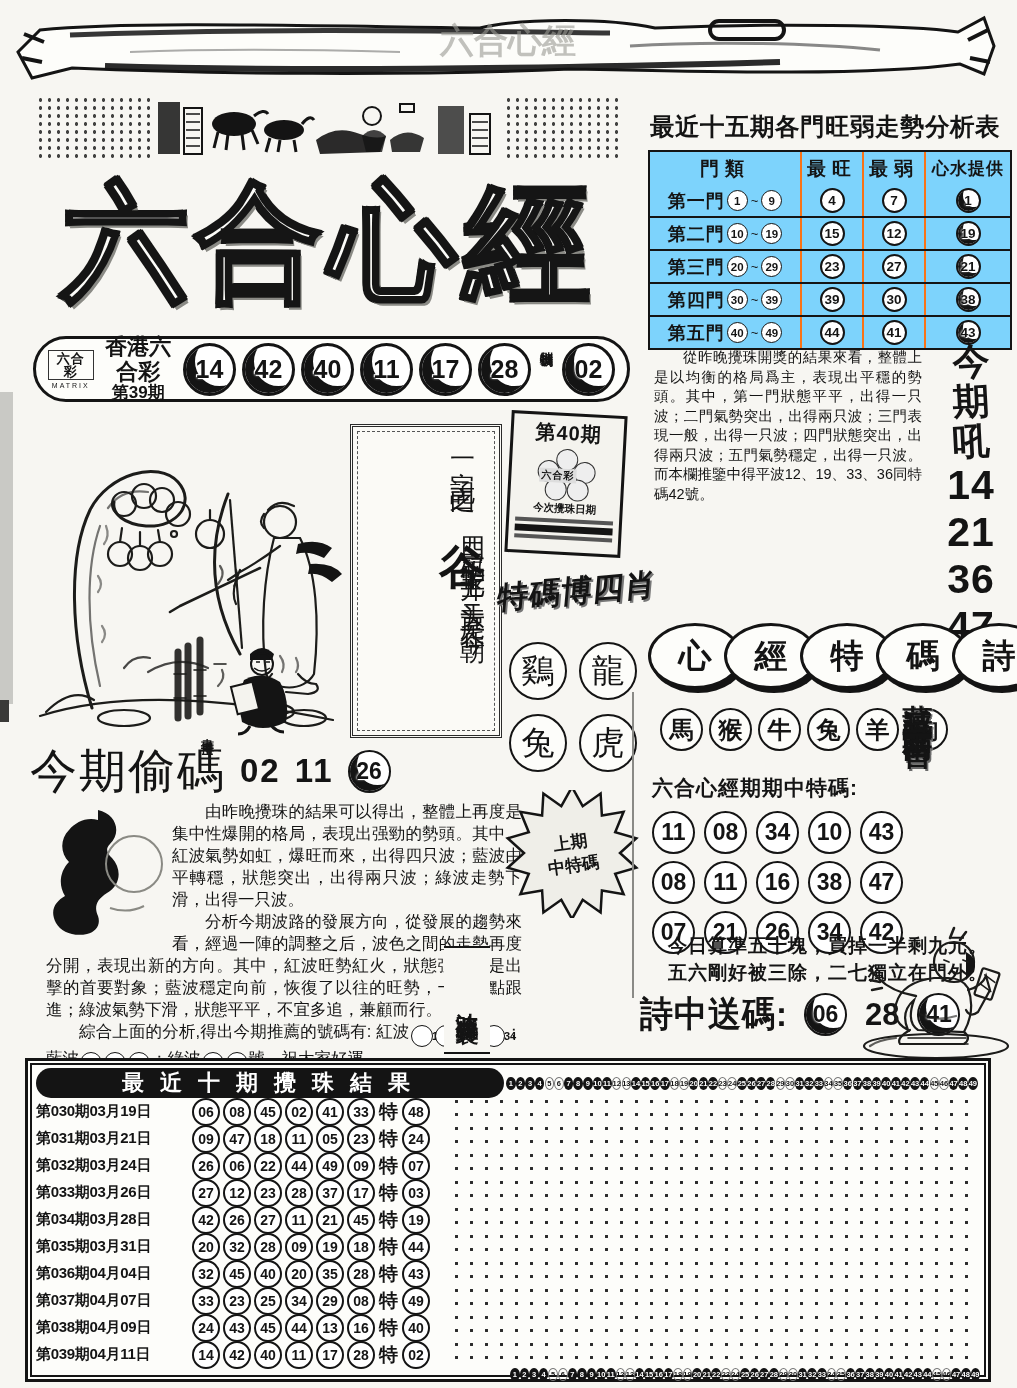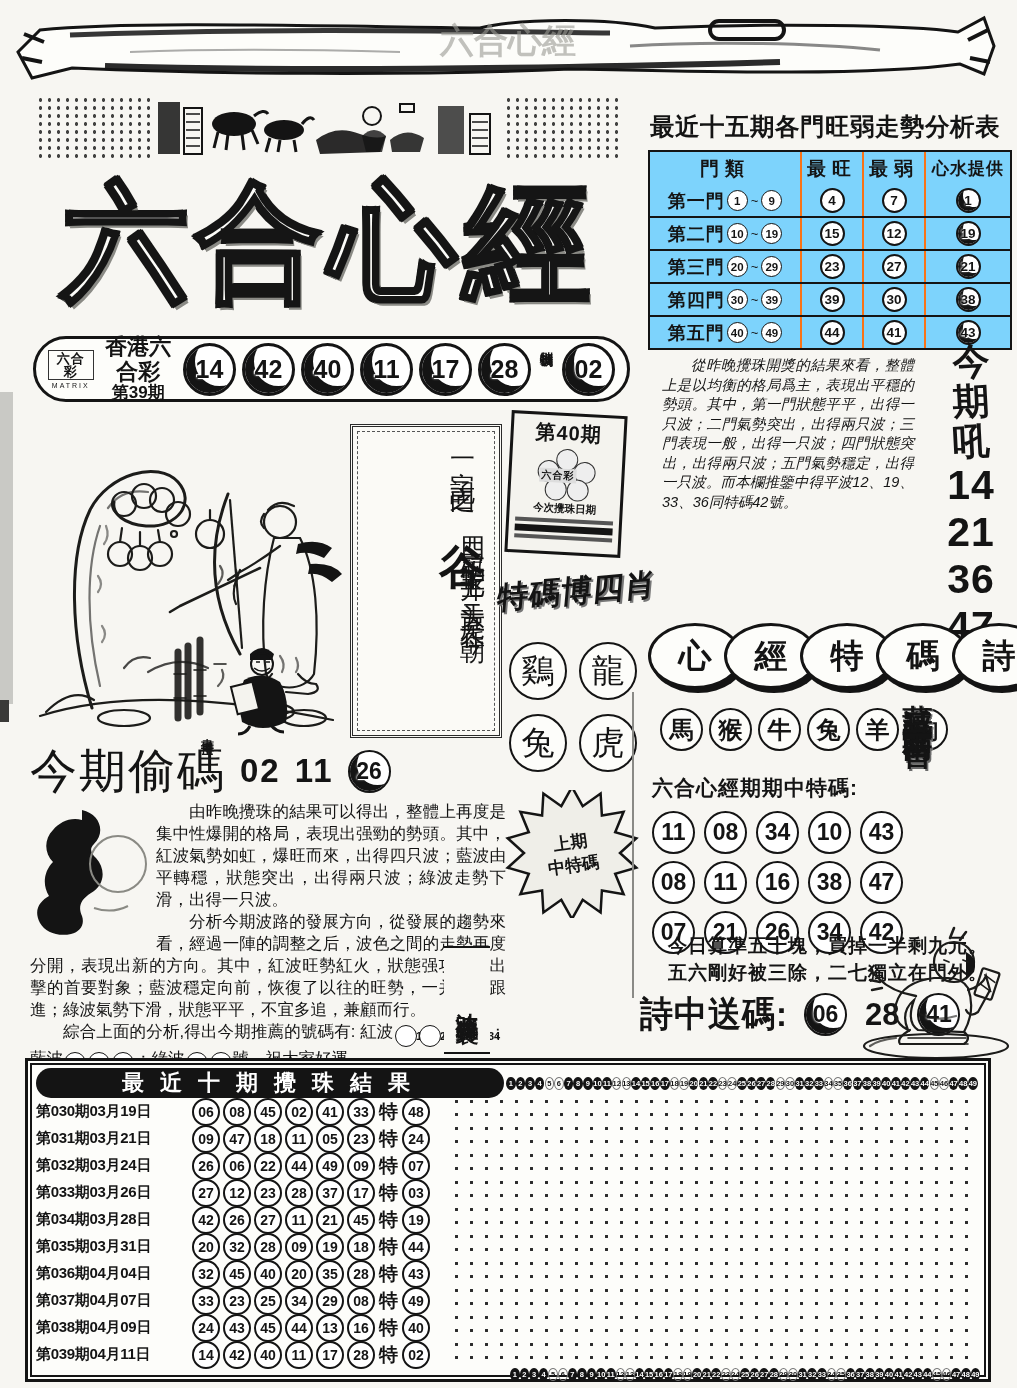"從昨晚攪珠開獎的結果來看，整體上是以均衡的格局爲主，表現出平穩的勢頭。其中，第一" #right-analysis p { font-style: italic -> none; margin: 12px -> 4px }
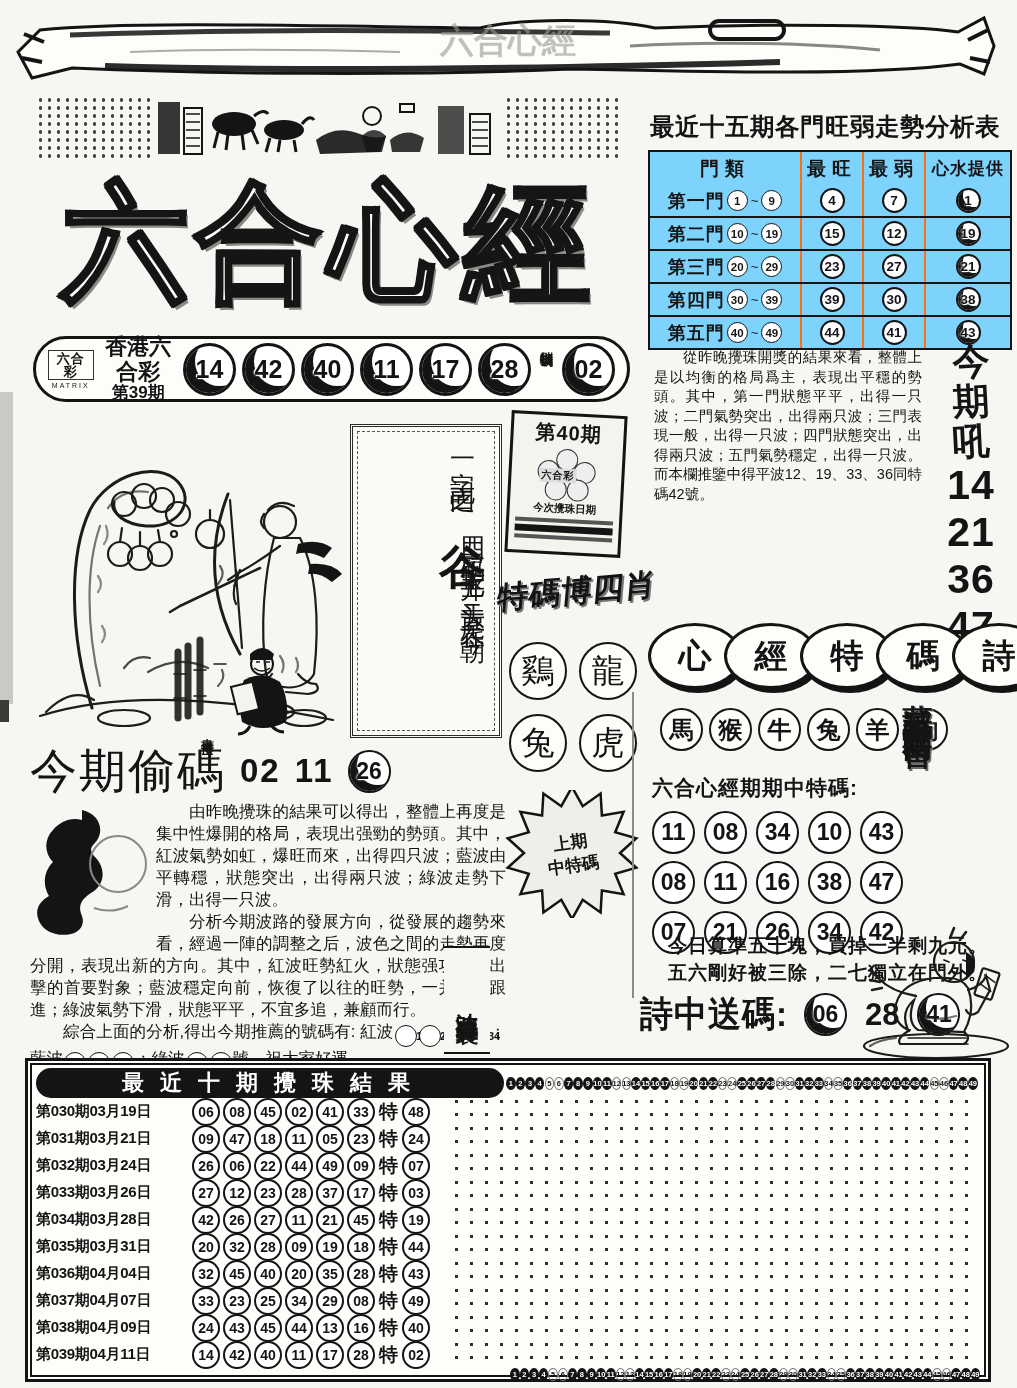"由昨晚攪珠的結果可以得出，整體上再度是集中性爆開的格局，表現出强勁的勢頭。其中，" #left-analysis { left: 30px -> 46px }
